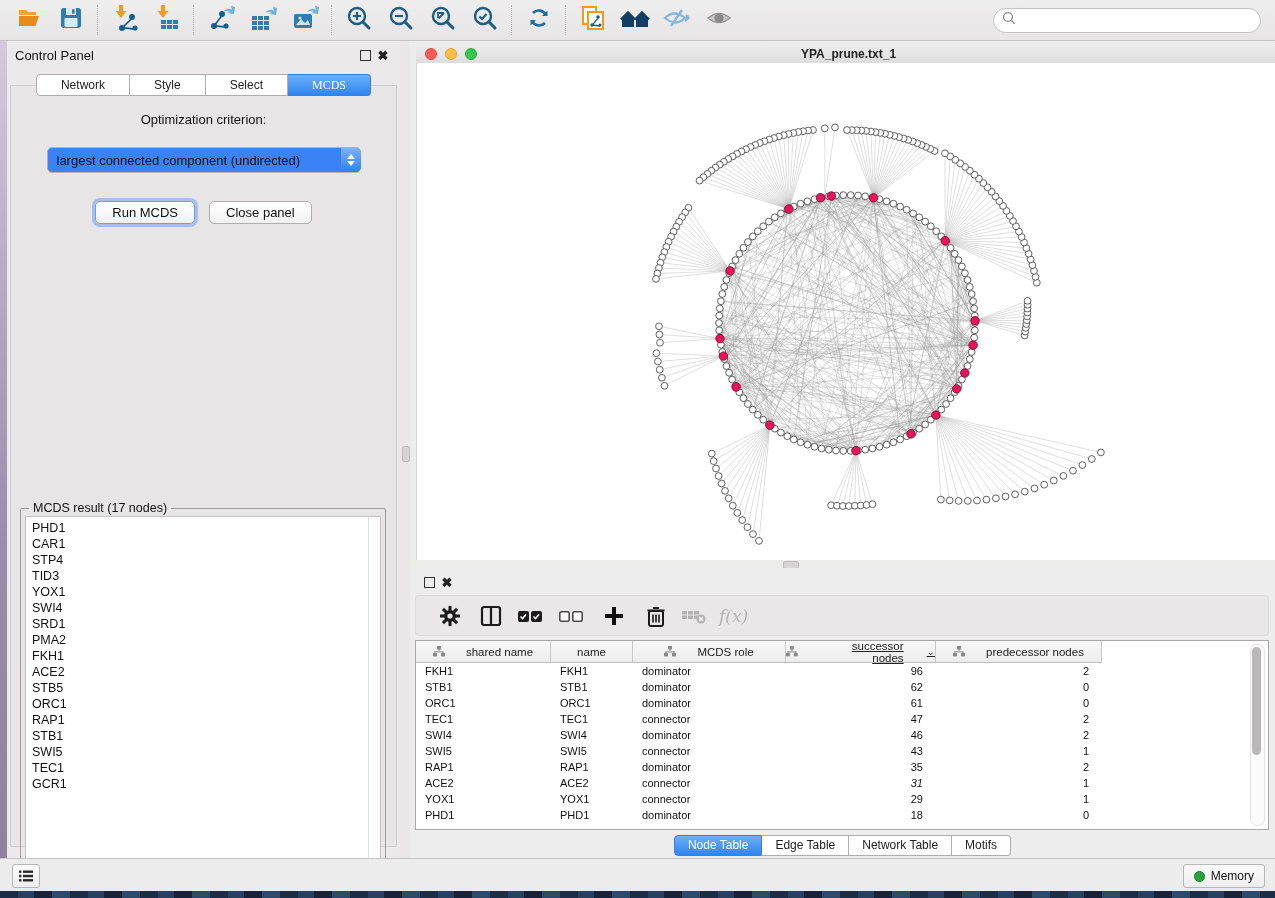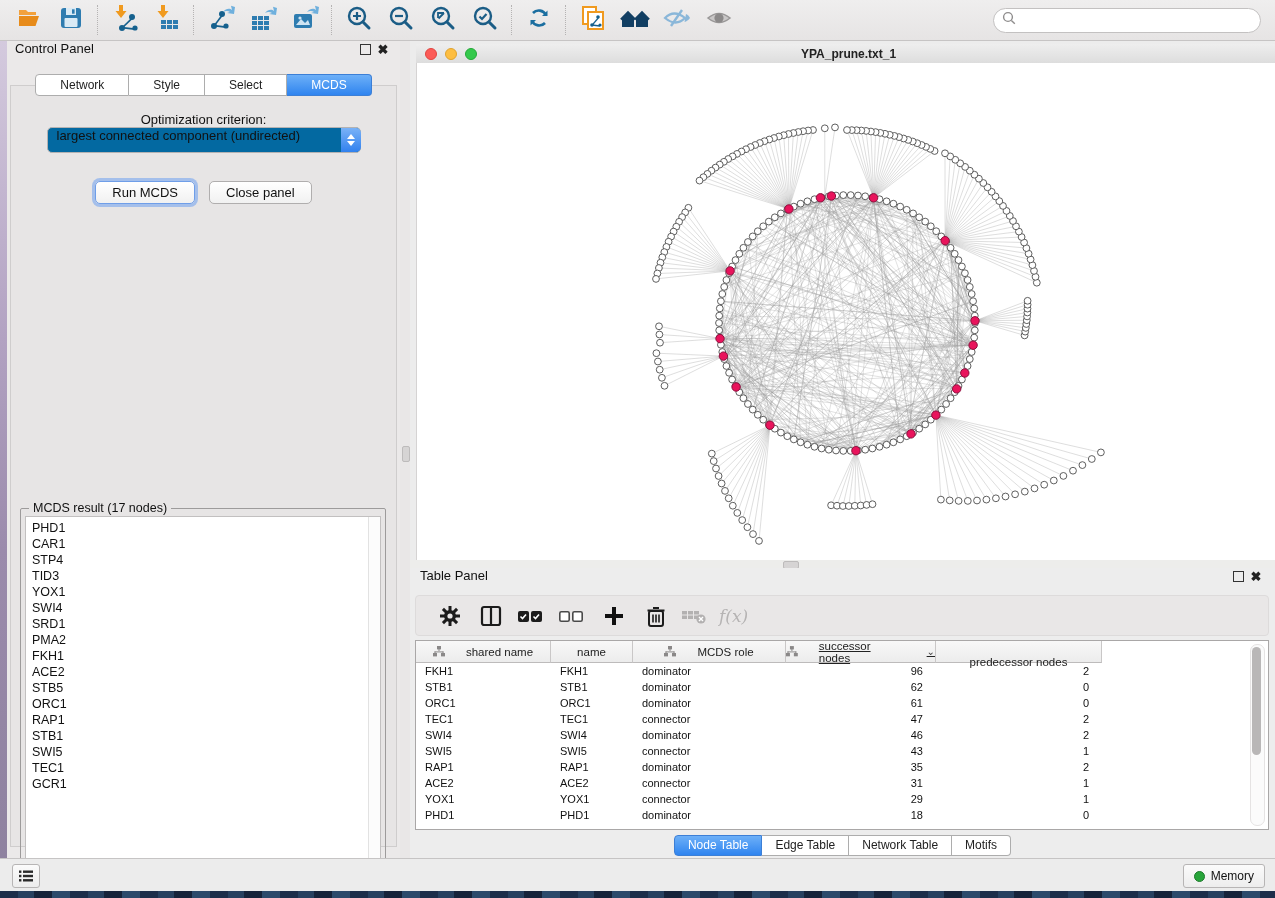"Control Panel" .panel-head { align-items: none -> center }
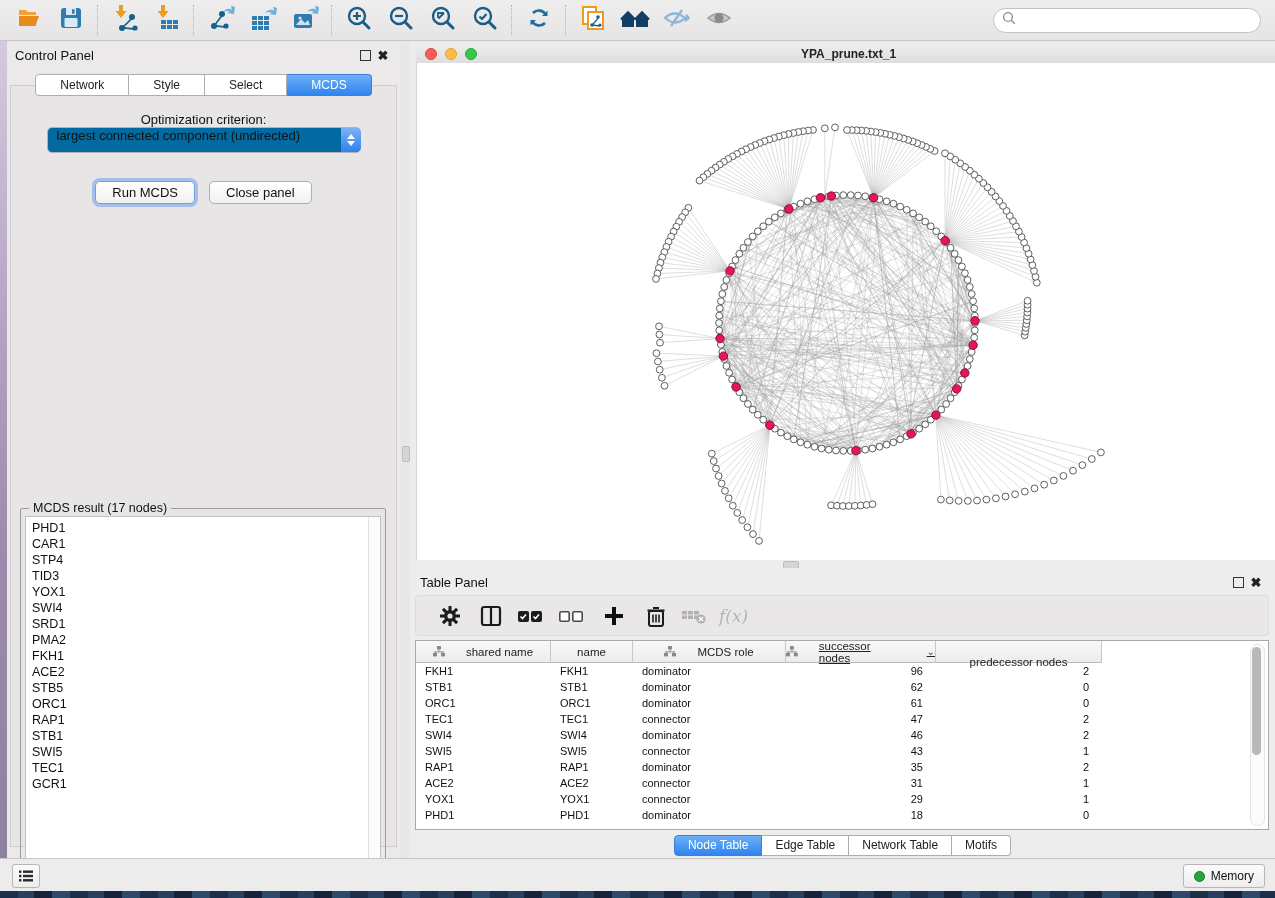"MCDS" .ctab.active { font-family: none -> Liberation Serif, serif }
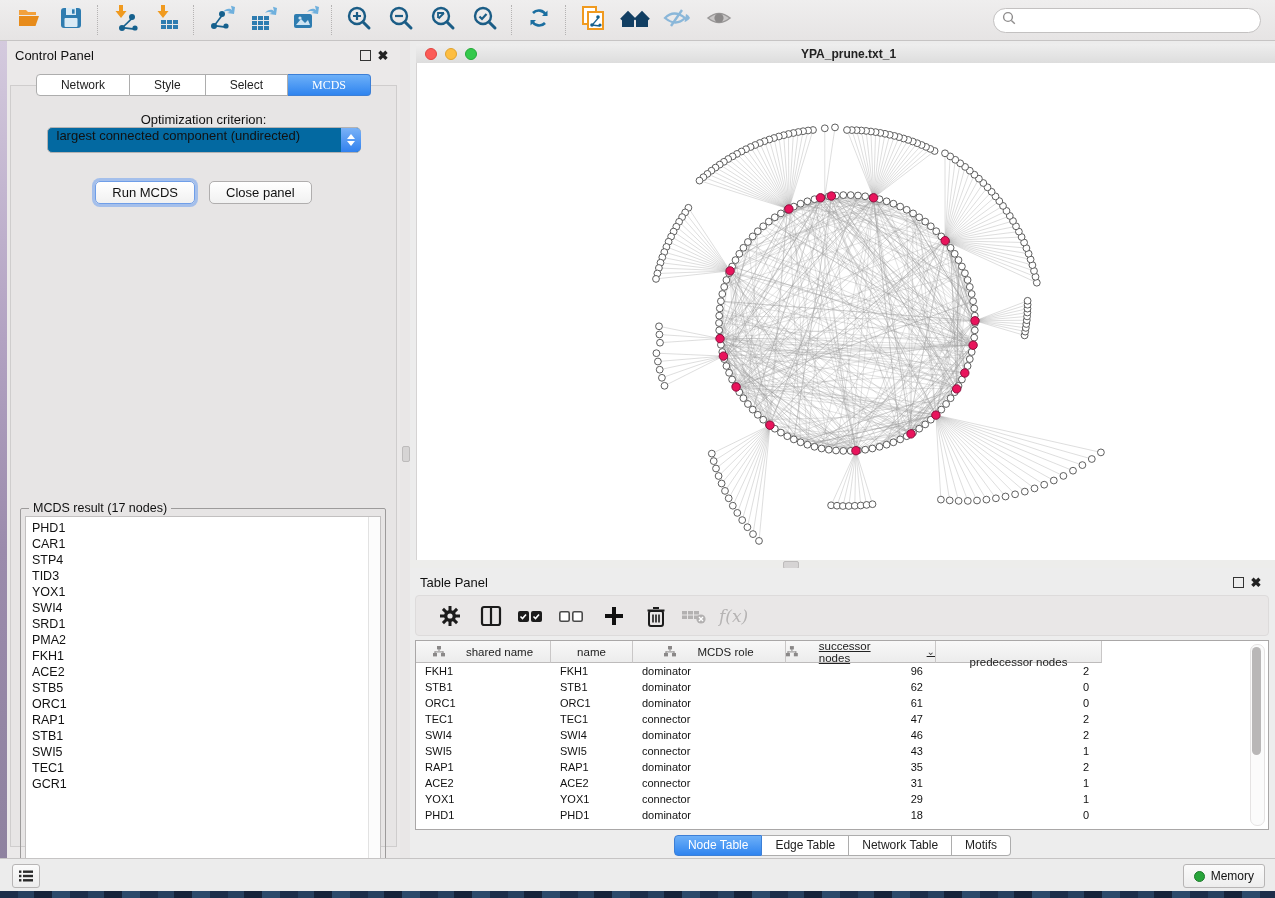"largest connected component (undirected)" .combo { align-items: flex-start -> center; background: #0369a1 -> #3b82f6; margin: 0 auto 0 auto -> 20px auto 0 auto }
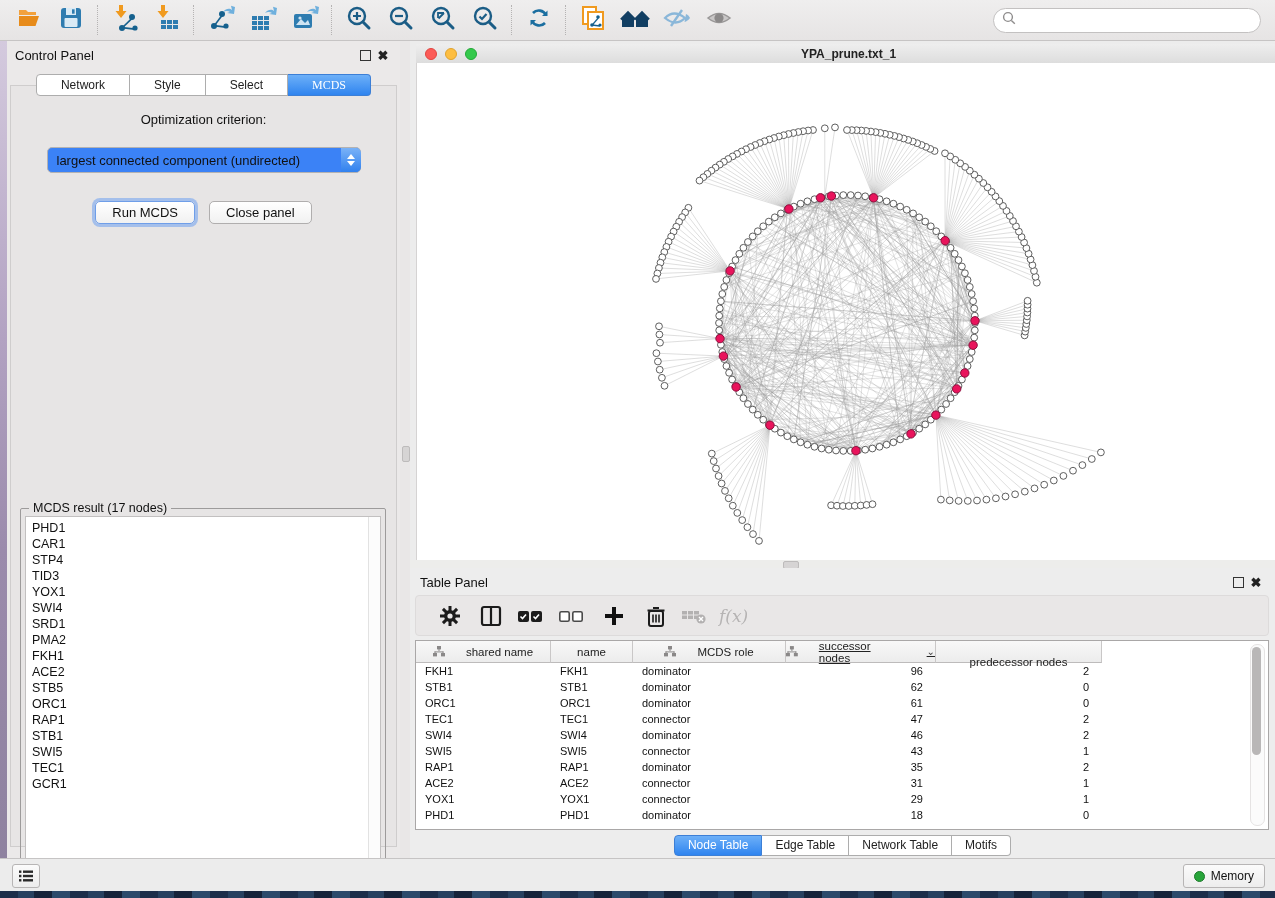"Table Panel" span.ttl { html: <span>Table Panel</span> -> none }
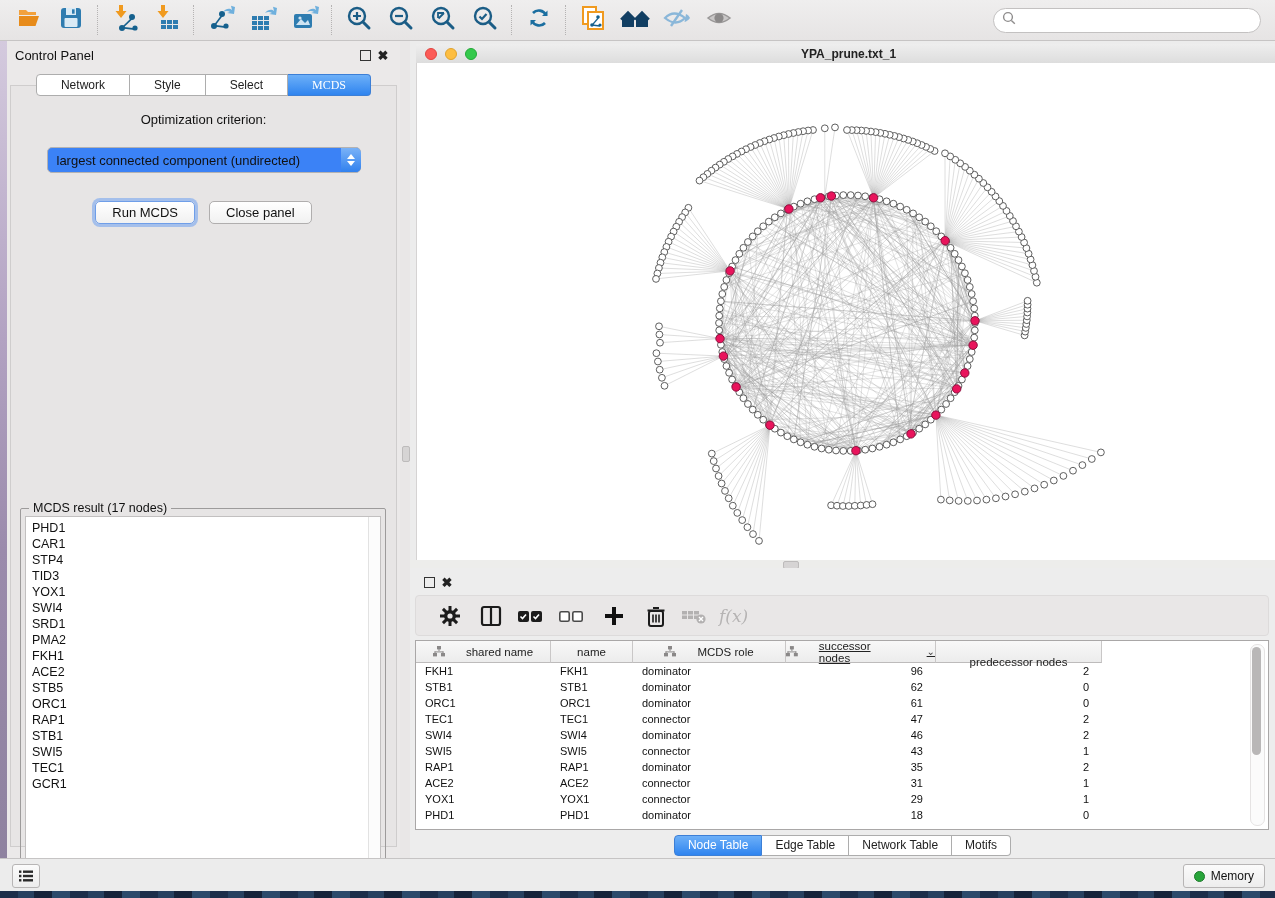"shared name" .thcell { text-align: none -> right }
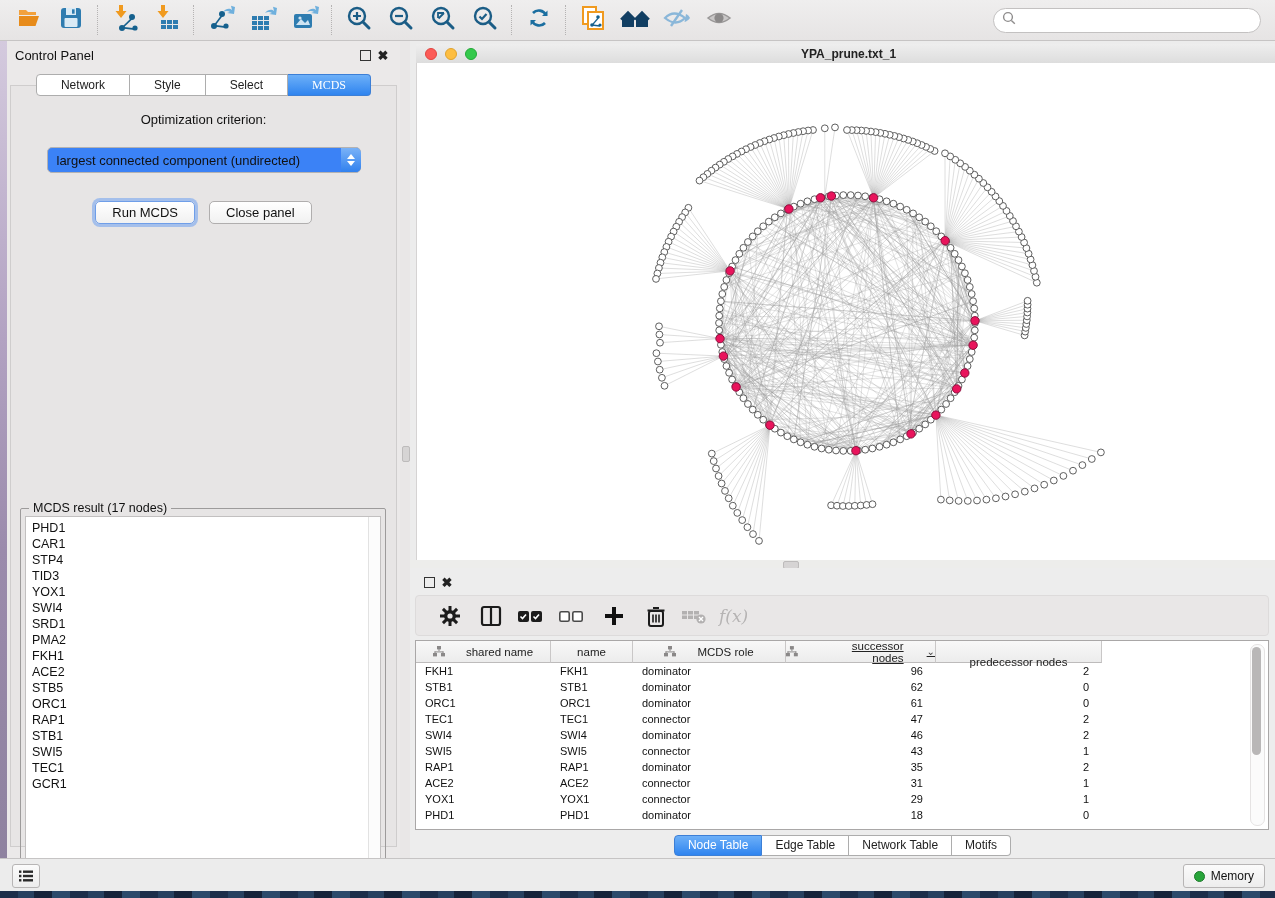"predecessor nodes" div.thcell { flex-direction: column -> none }
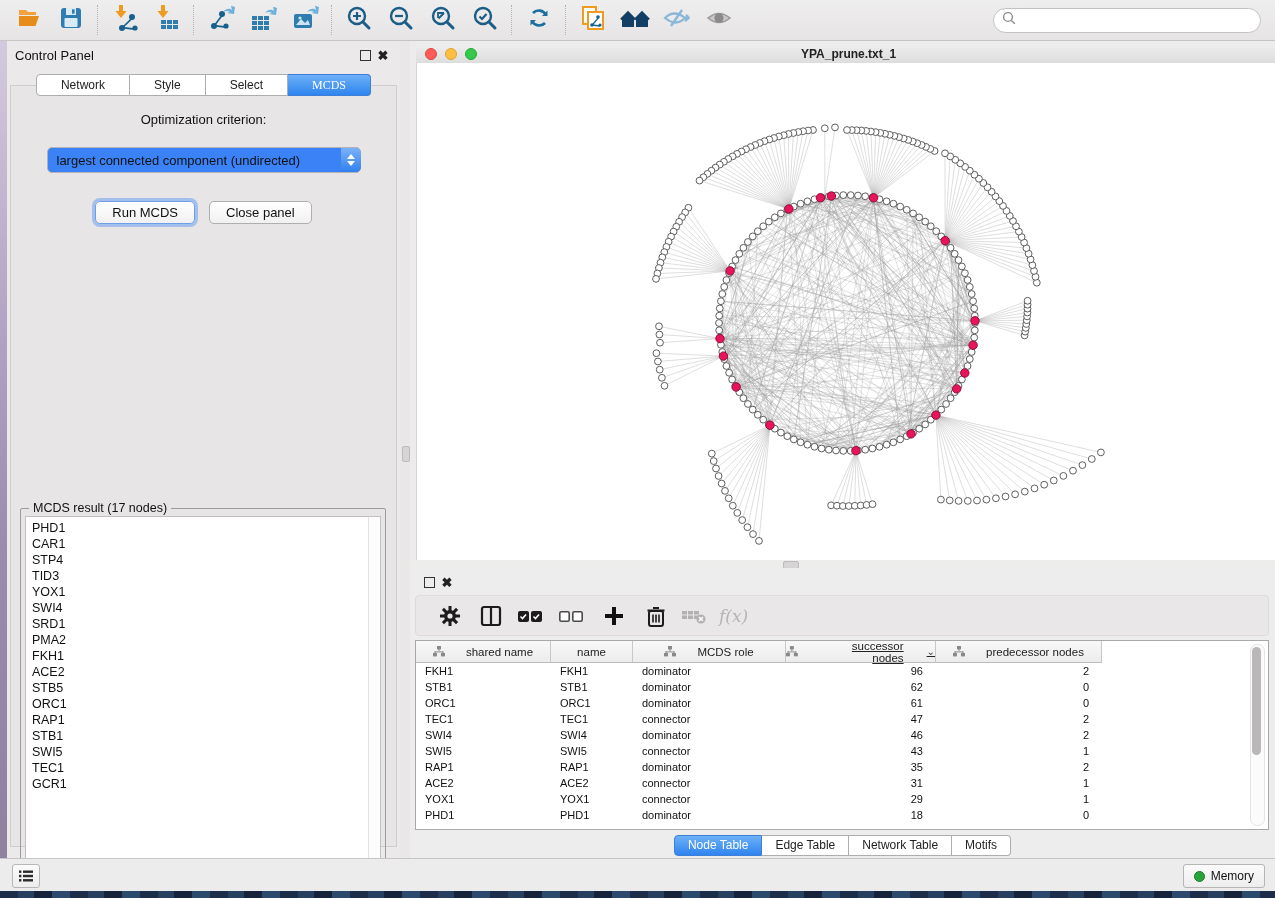"31" div.tcell { font-style: none -> italic }
